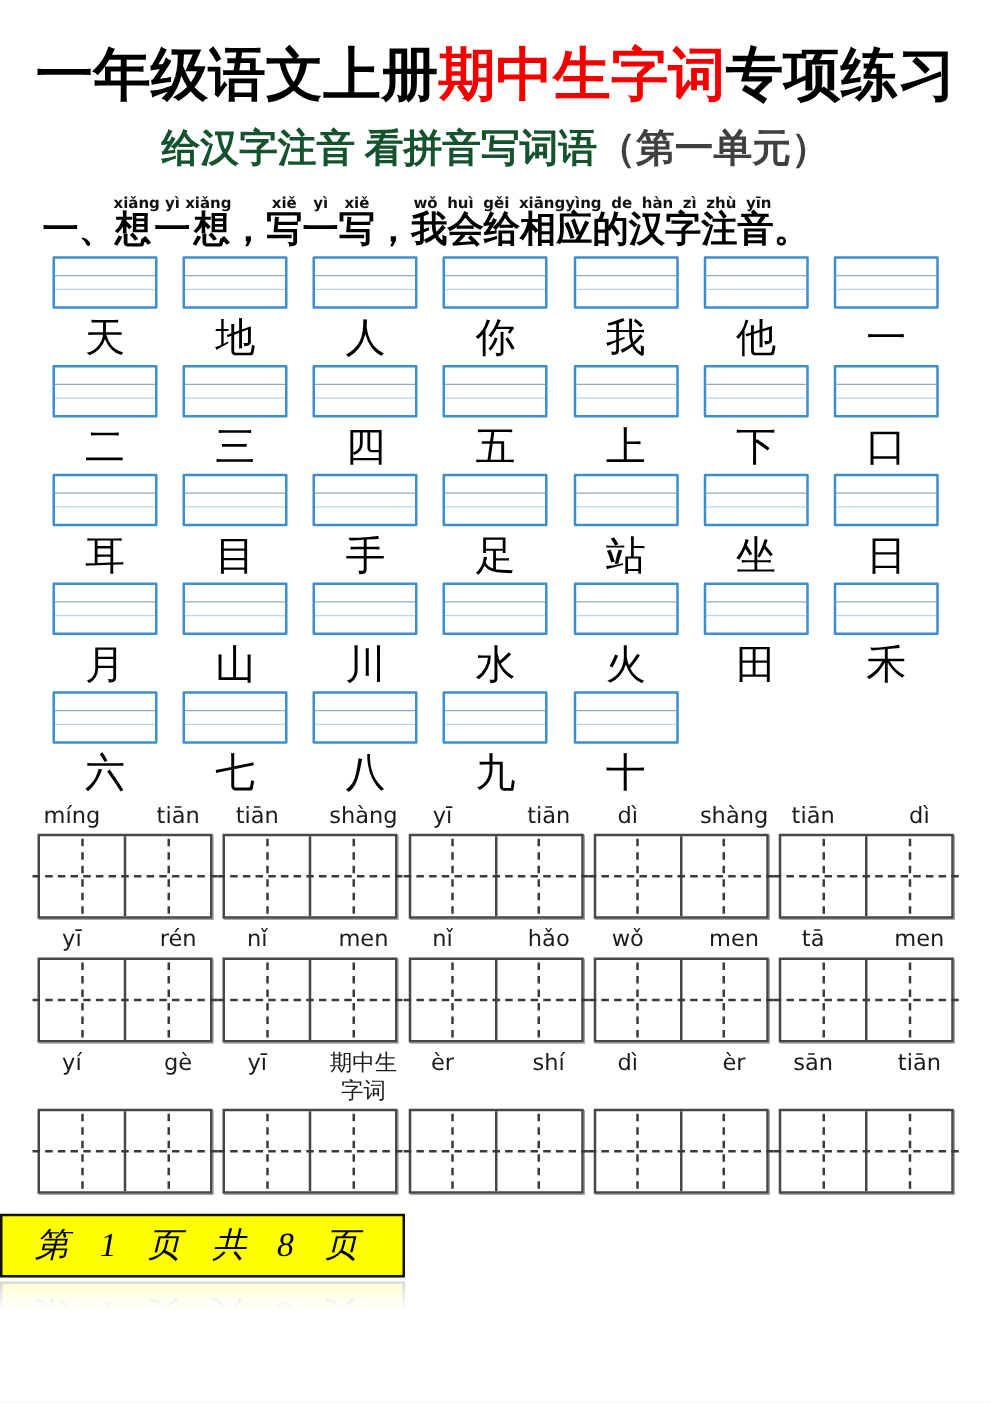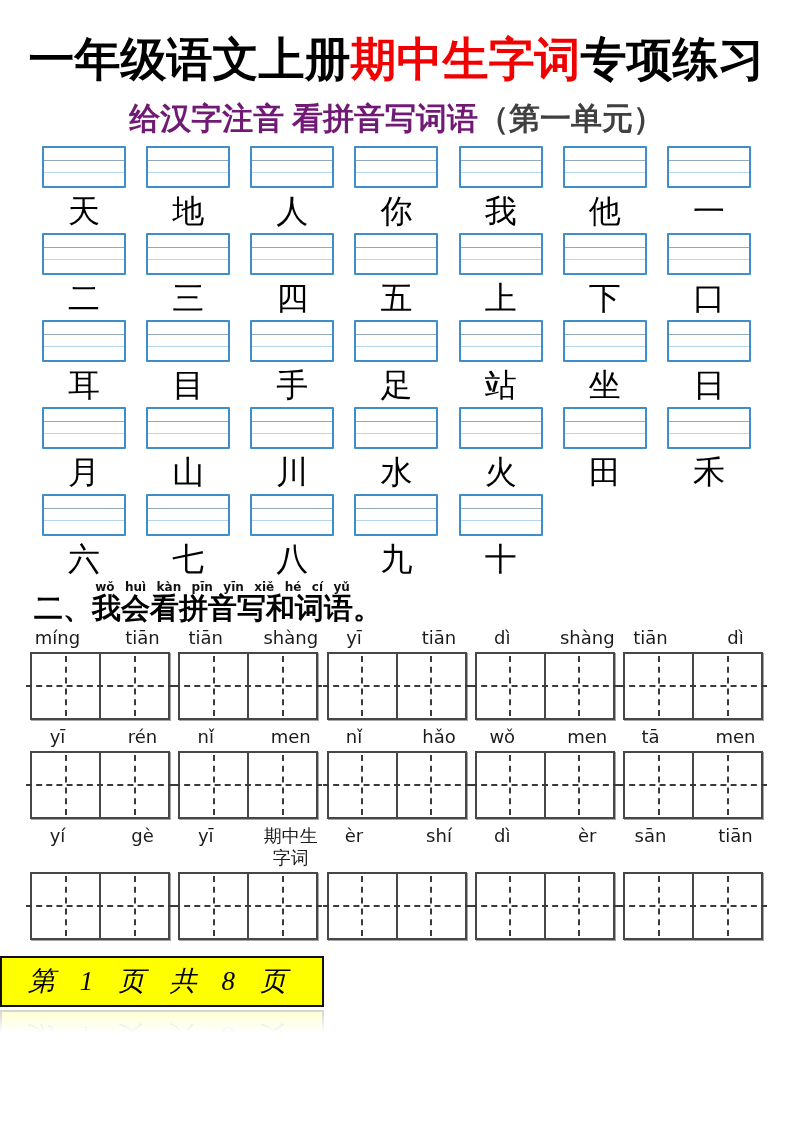"给汉字注音 看拼音写词语" span { color: #701a75 -> #14532d }
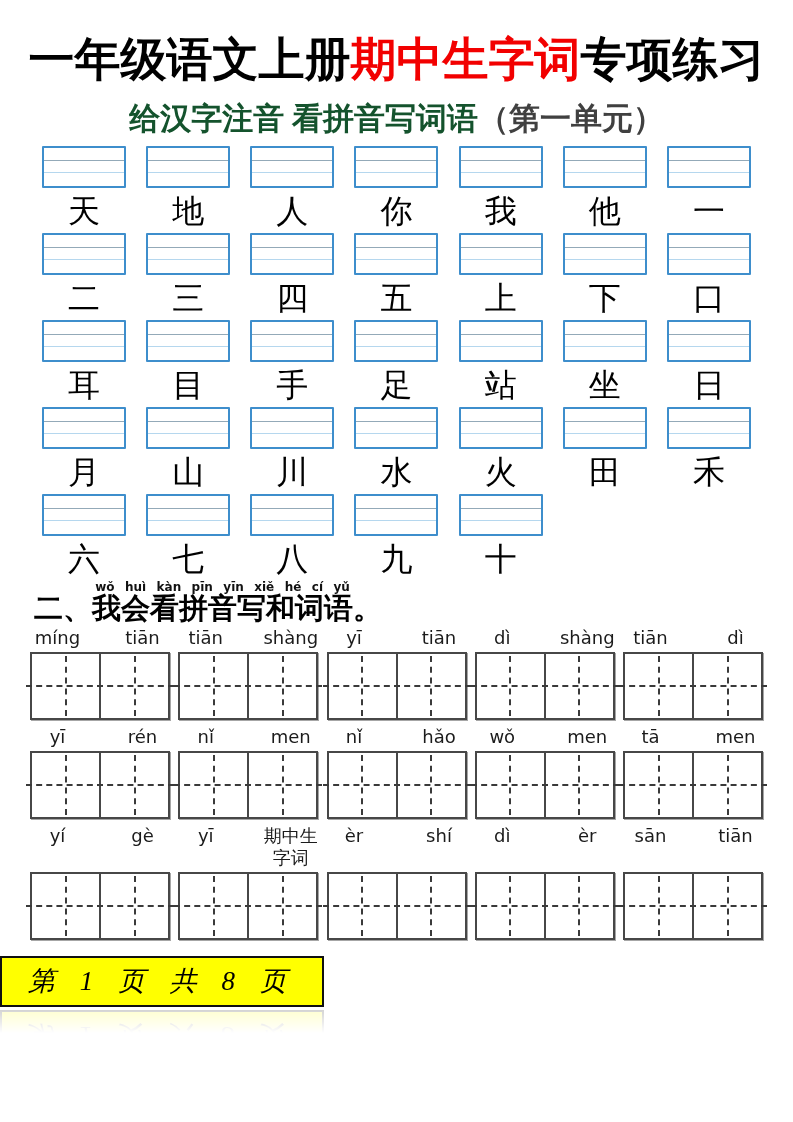"一、想一想xiǎng yì xiǎng，写一写xiě yì" div.sec-heading { html: none -> <div><span>一、</span><ruby>想一想<rt>xiǎng yì xiǎng</rt></ruby><span>，</span><ruby>写一写<rt>xiě yì xiě</rt></ruby><span>，</span><ruby>我会给相应的汉字注音<rt>wǒ huì gěi xiāngyìng de hàn zì zhù yīn</rt></ruby><span>。</span></div> }
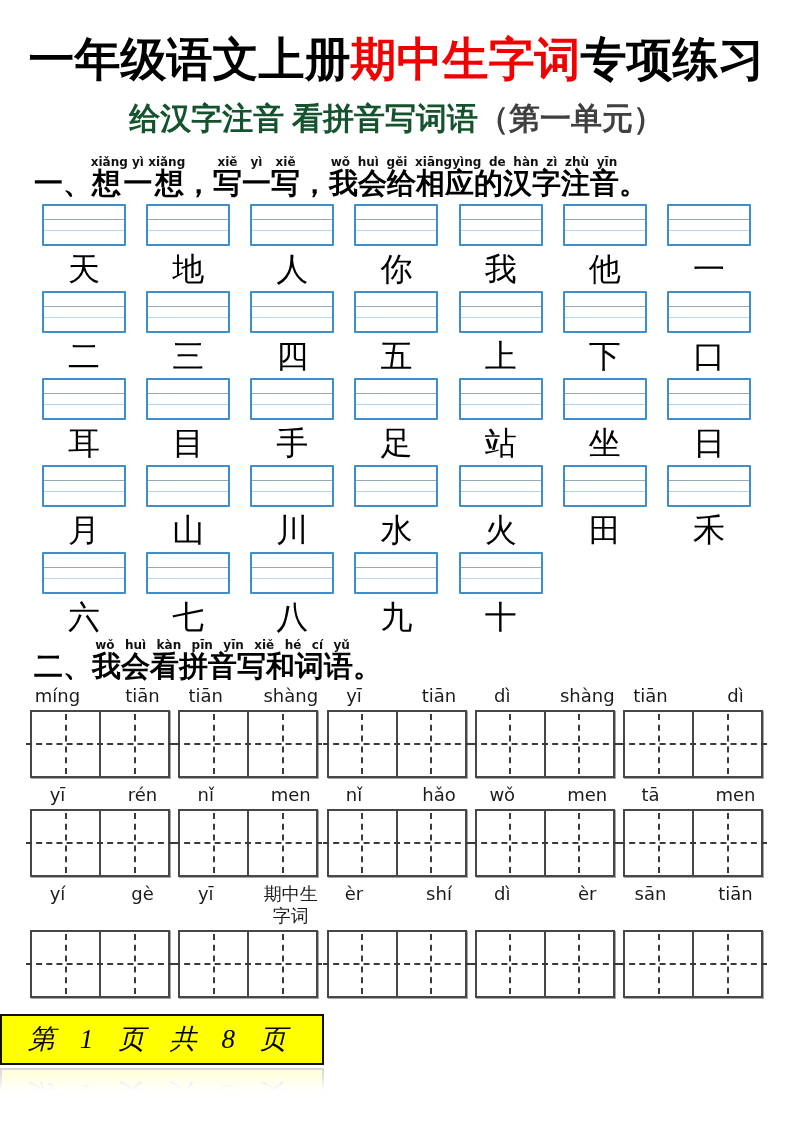"二、我会看拼音写和词语wǒ huì kàn pīn yīn" div.sec-heading { html: <div><span>二、</span><ruby>我会看拼音写和词语<rt>wǒ huì kàn pīn yīn xiě hé cí yǔ</rt></ruby><span>。</span></div> -> none }
